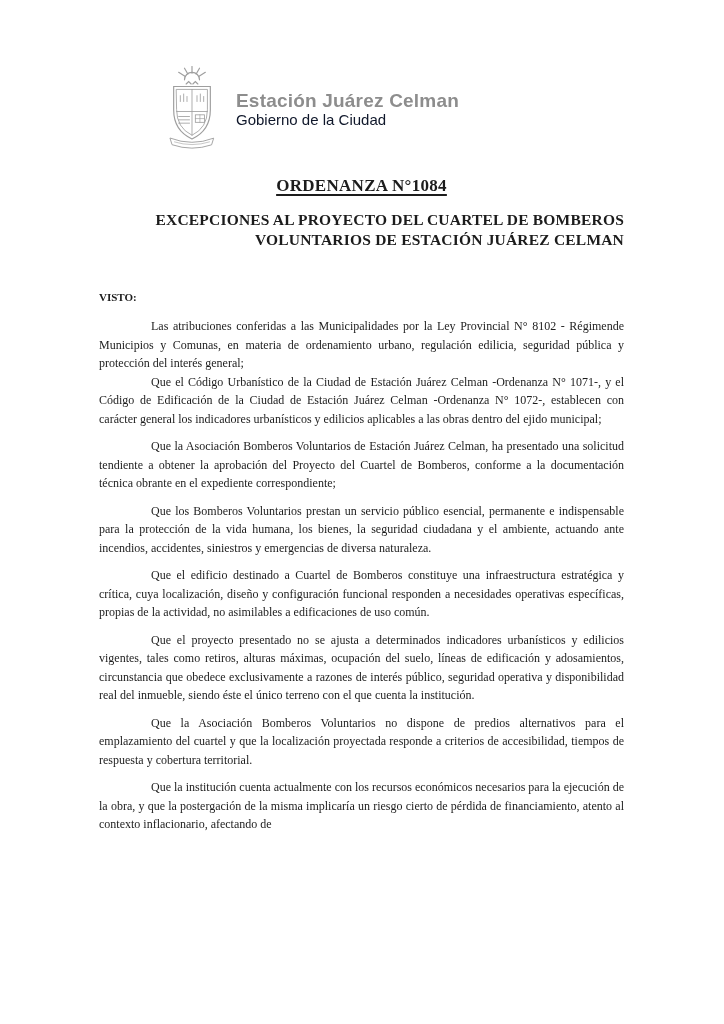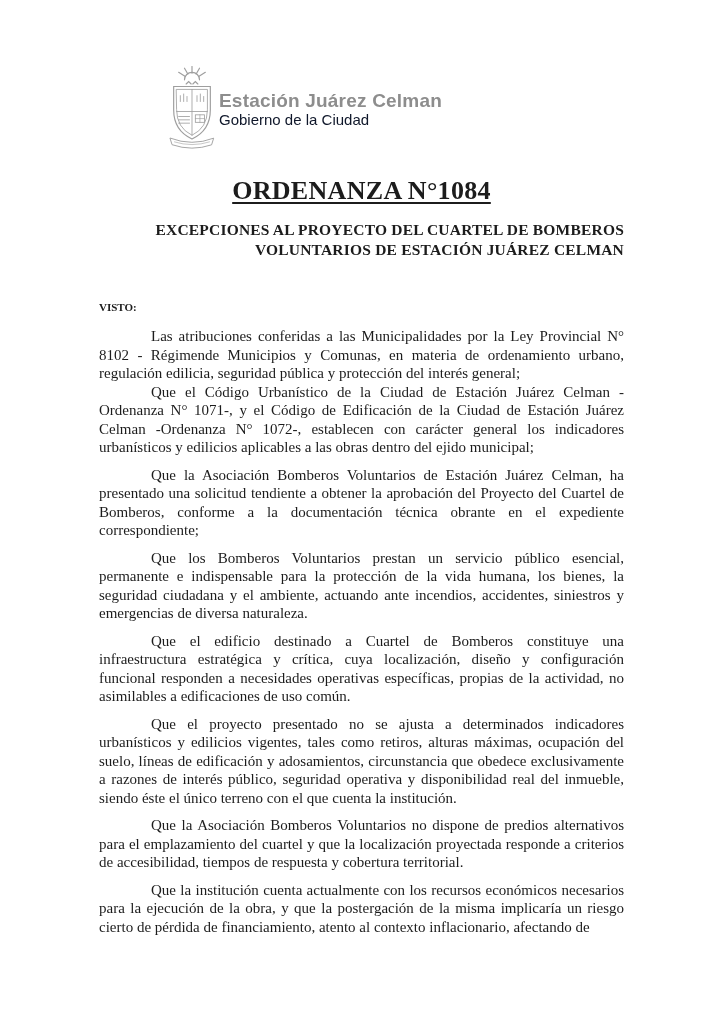"Estación Juárez Celman" .logo-row { gap: 2px -> 19px }
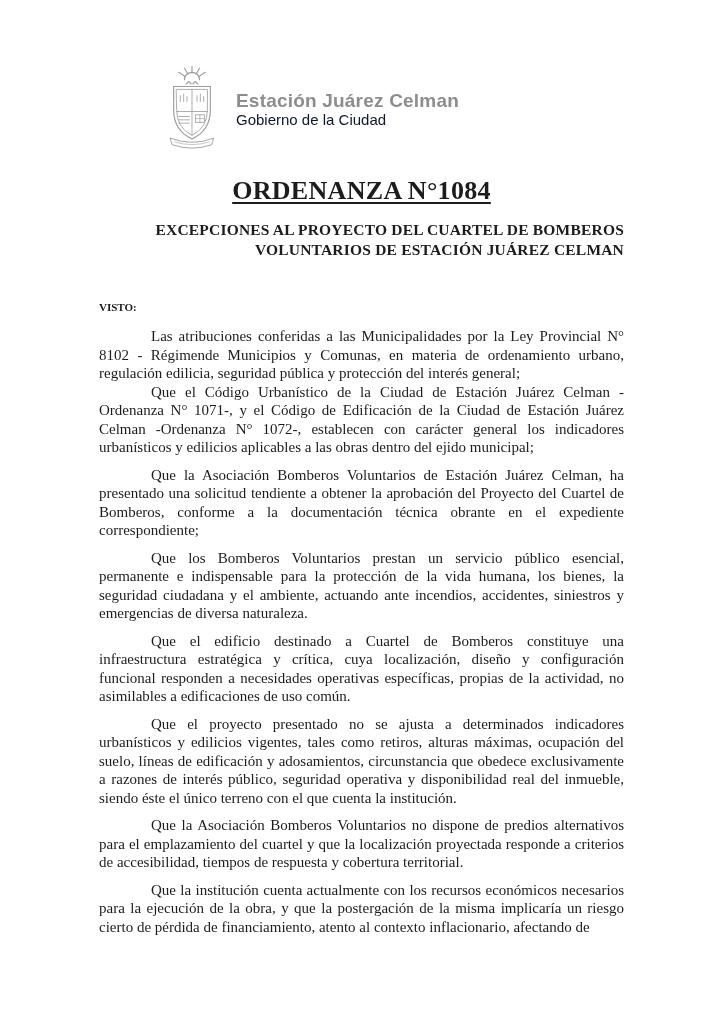"ORDENANZA N°1084" .title { font-size: 26px -> 17px }
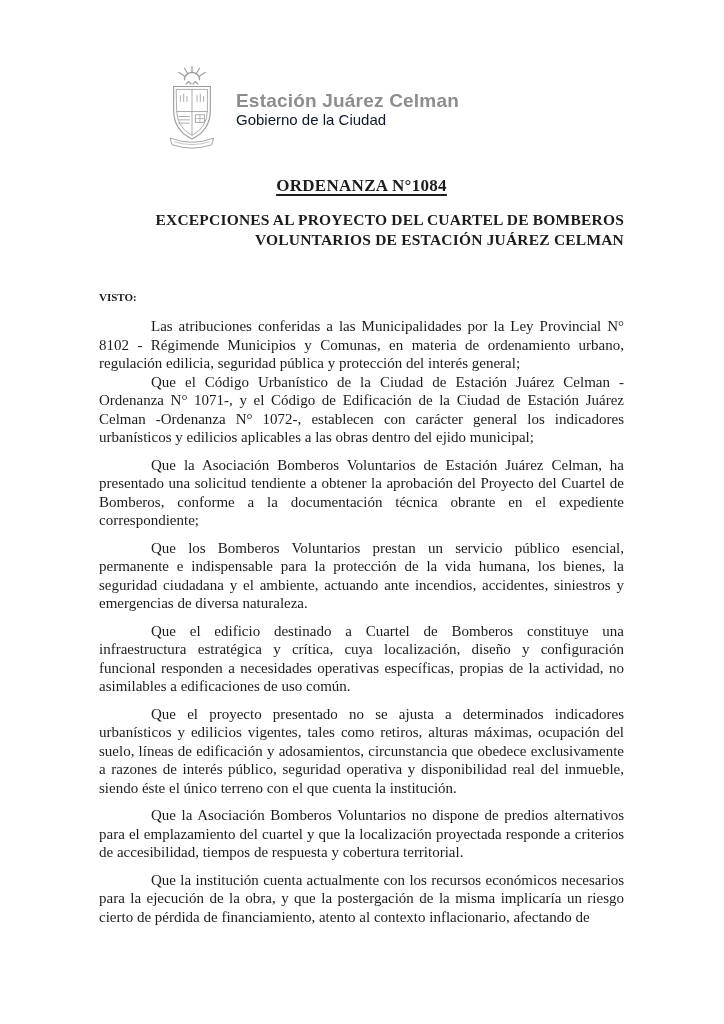"Las atribuciones conferidas a las" .body-paragraph { font-size: 15px -> 12px }
